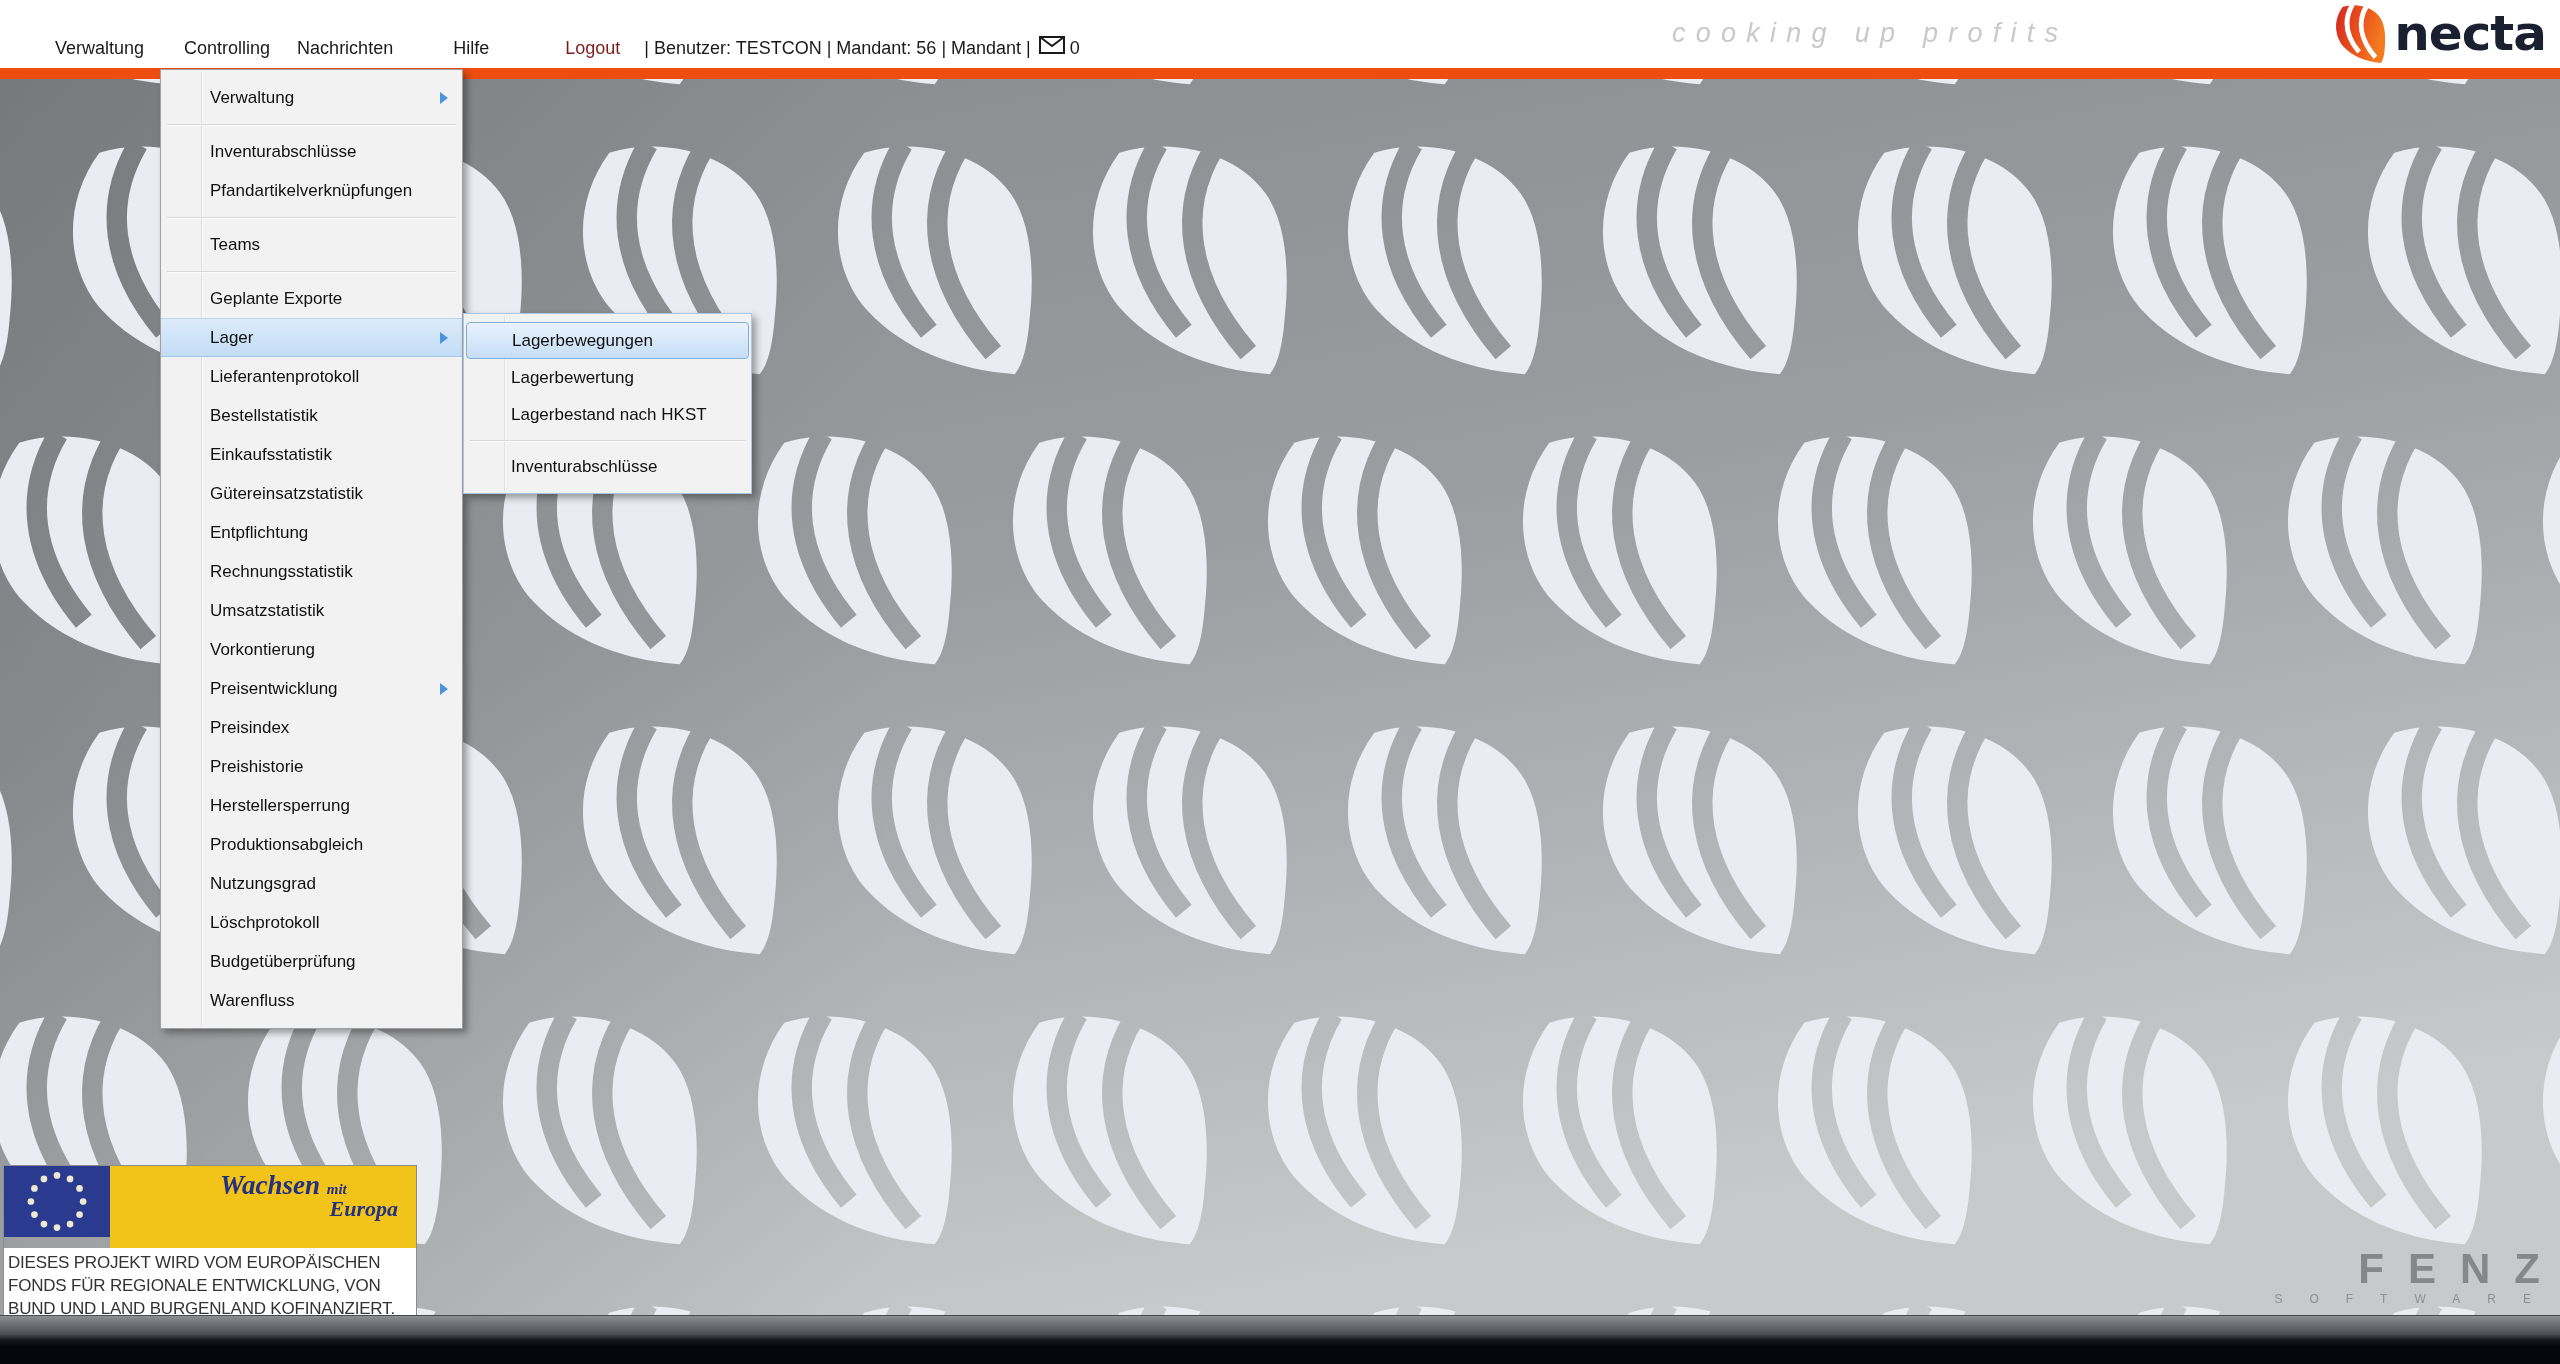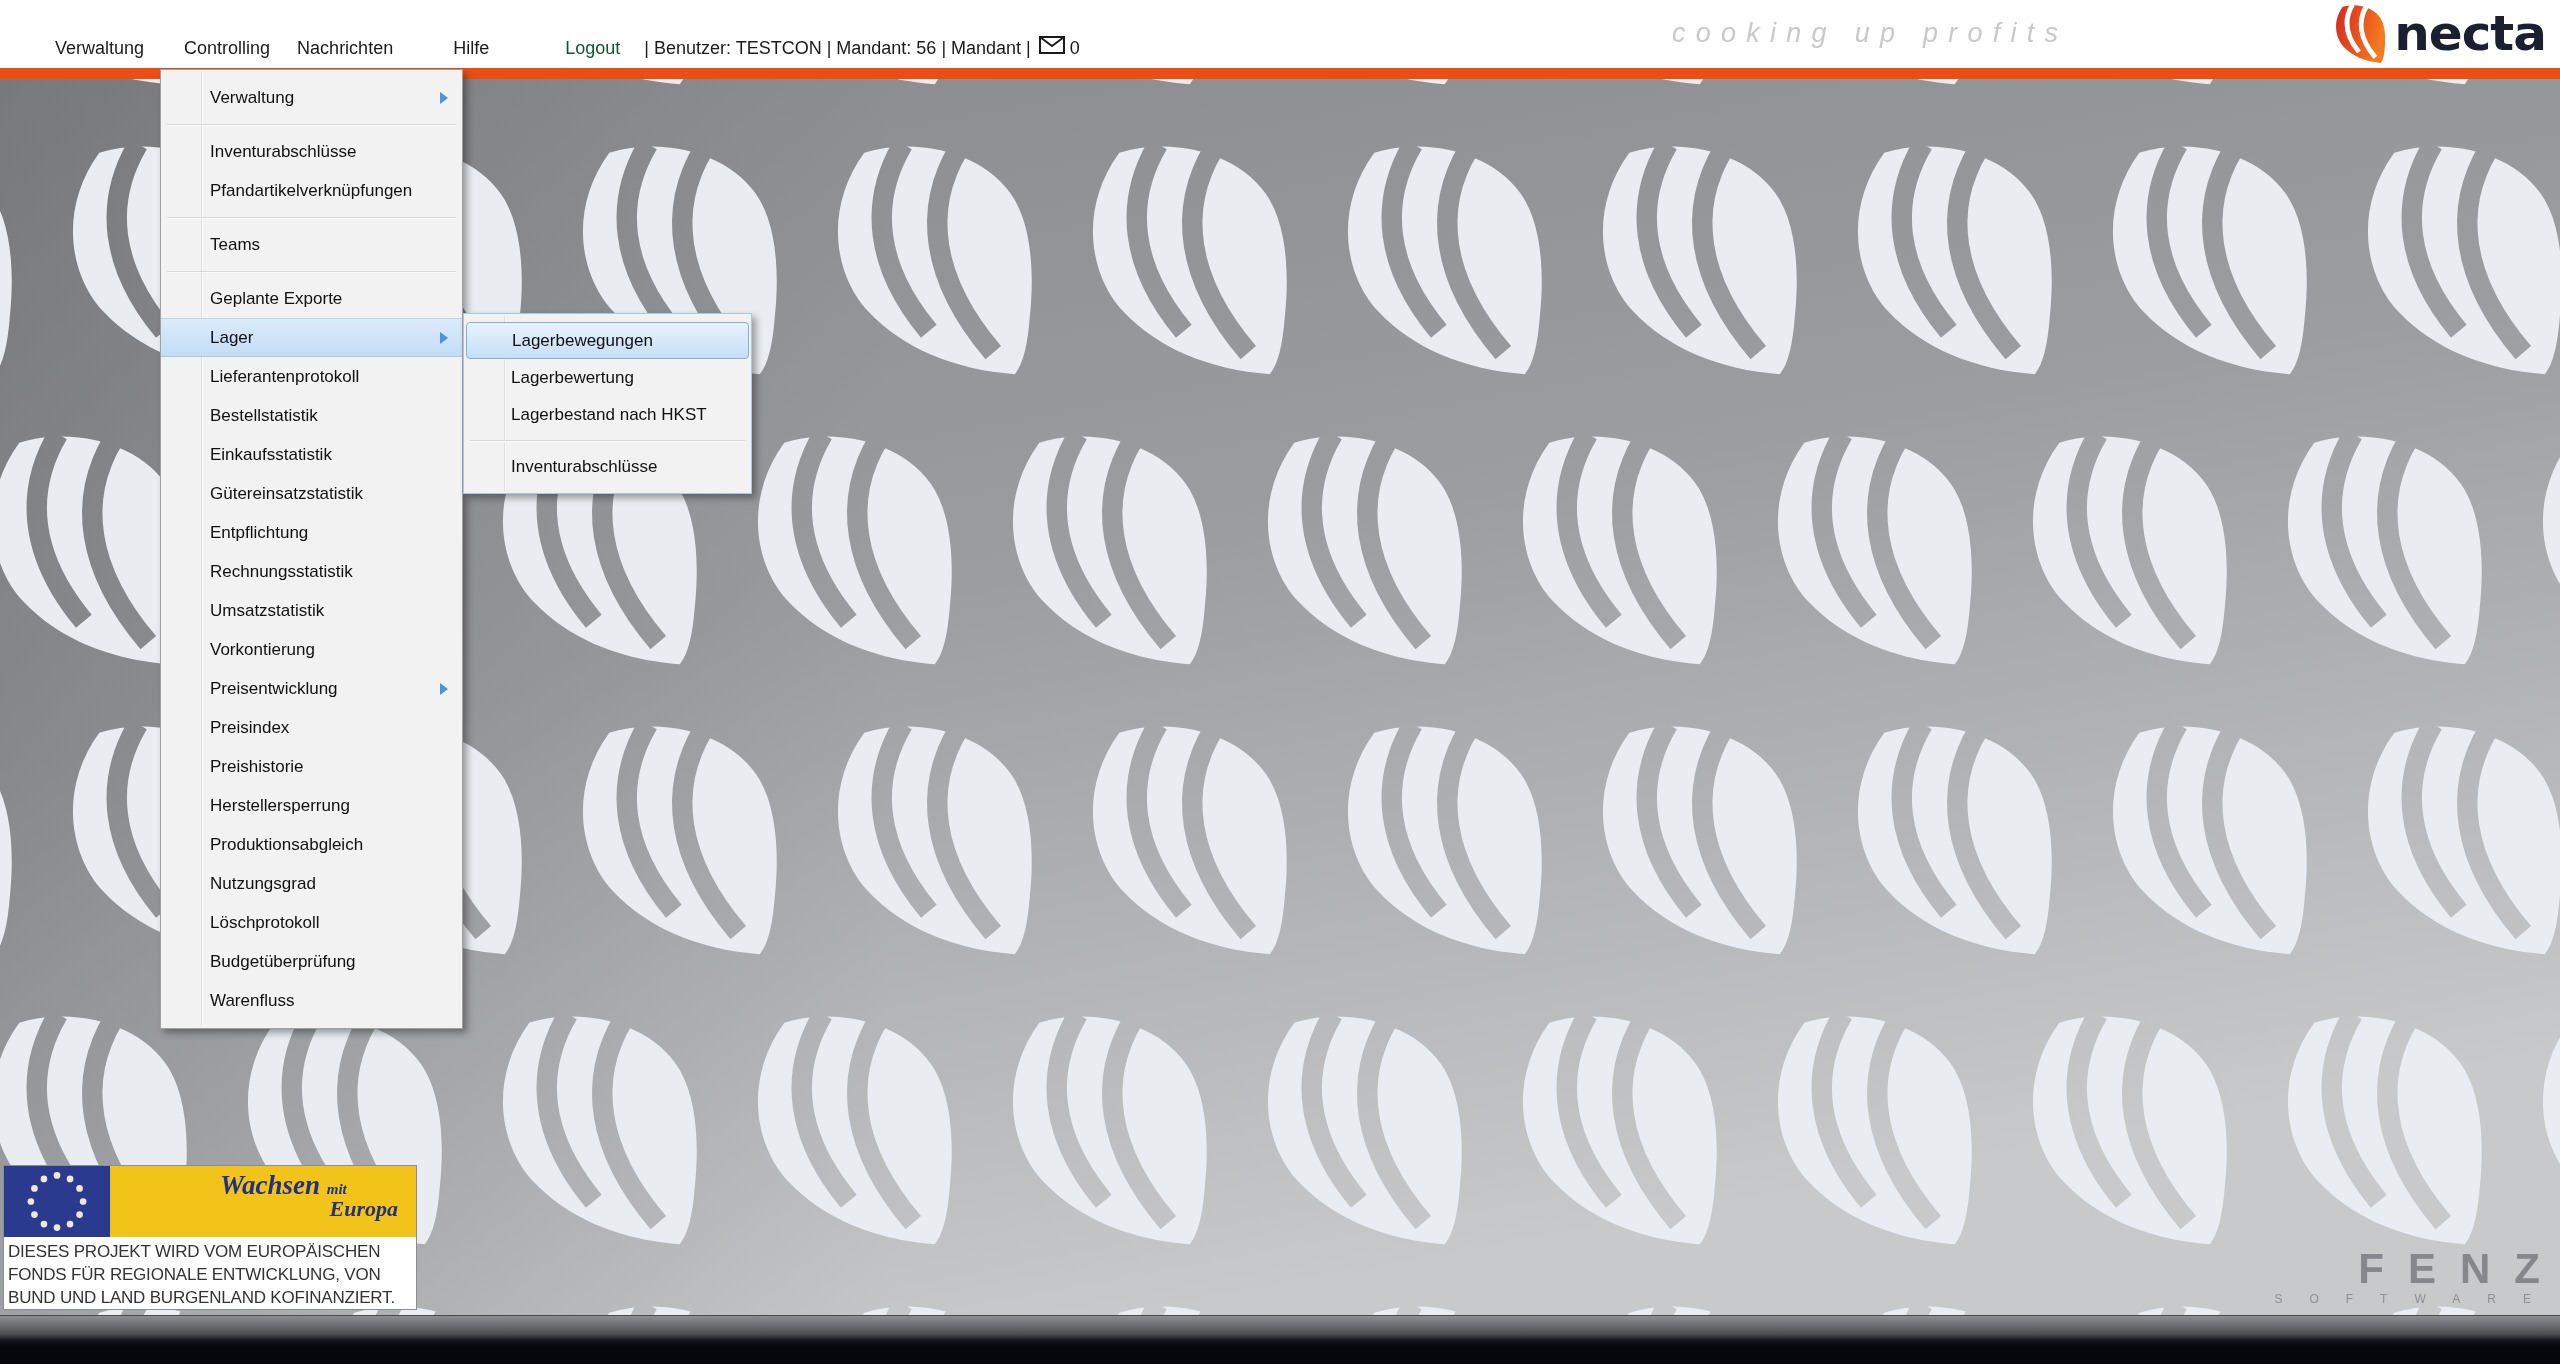"Logout" .mb-logout { color: #14532d -> #7f1d1d }
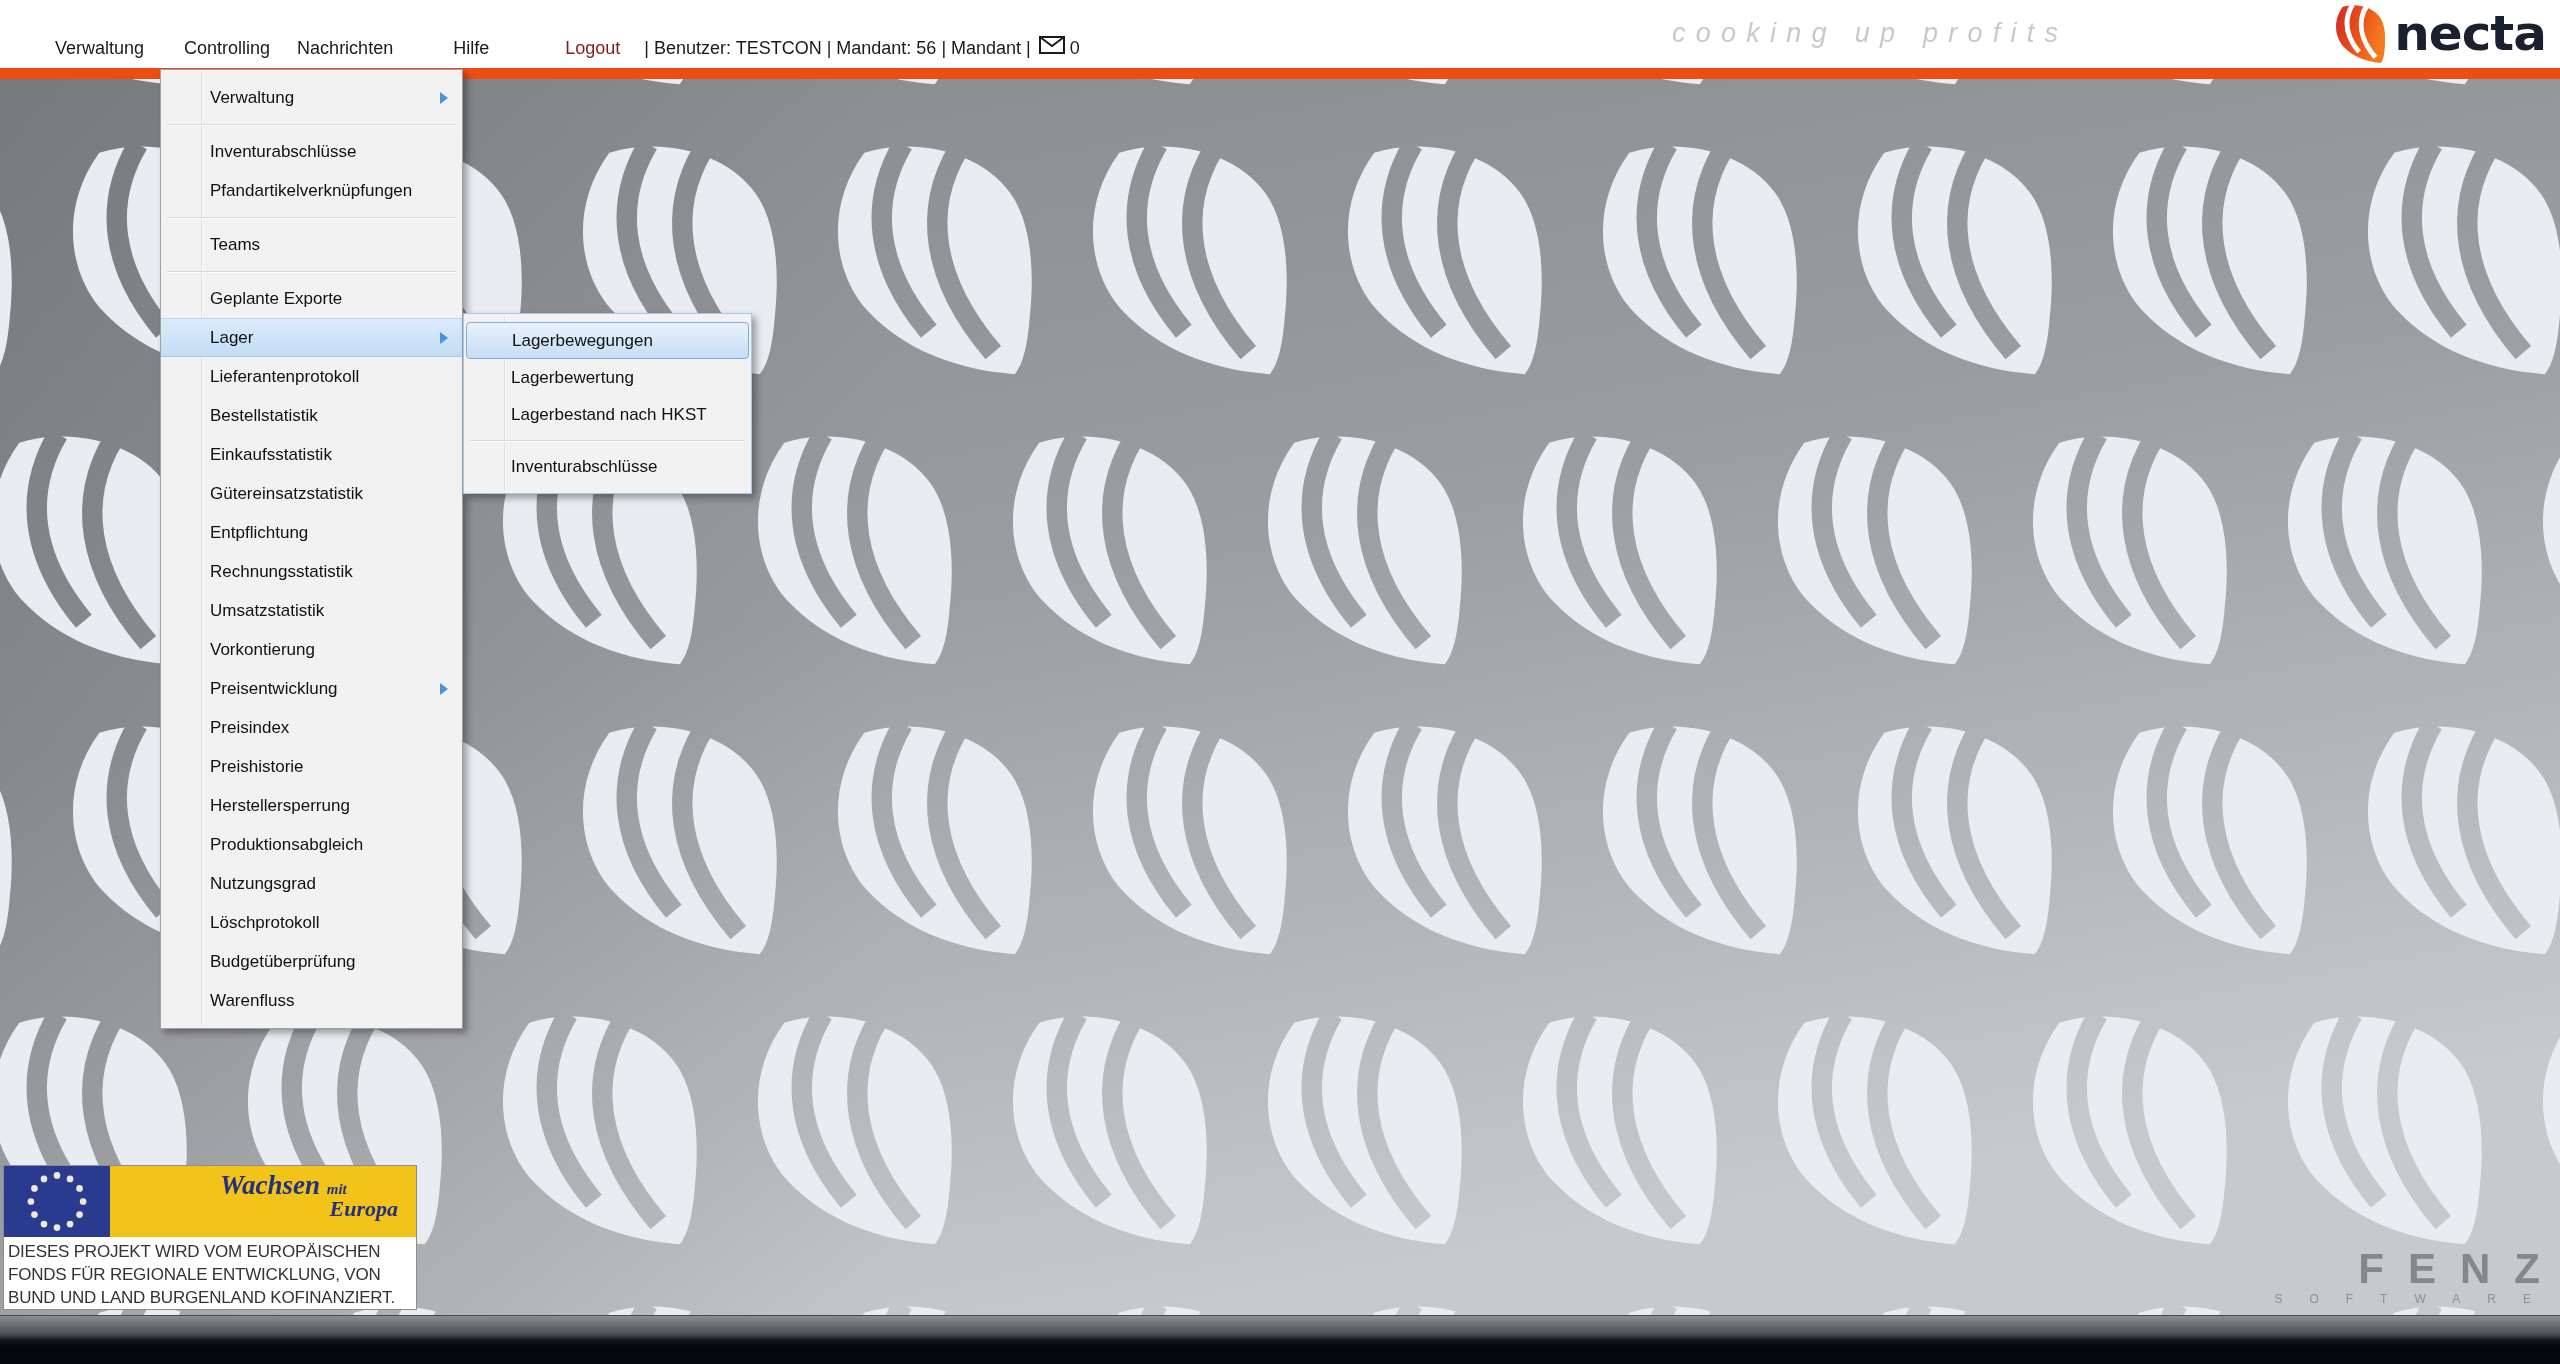"Wachsen mit" .eu-top { height: 71px -> 82px }
